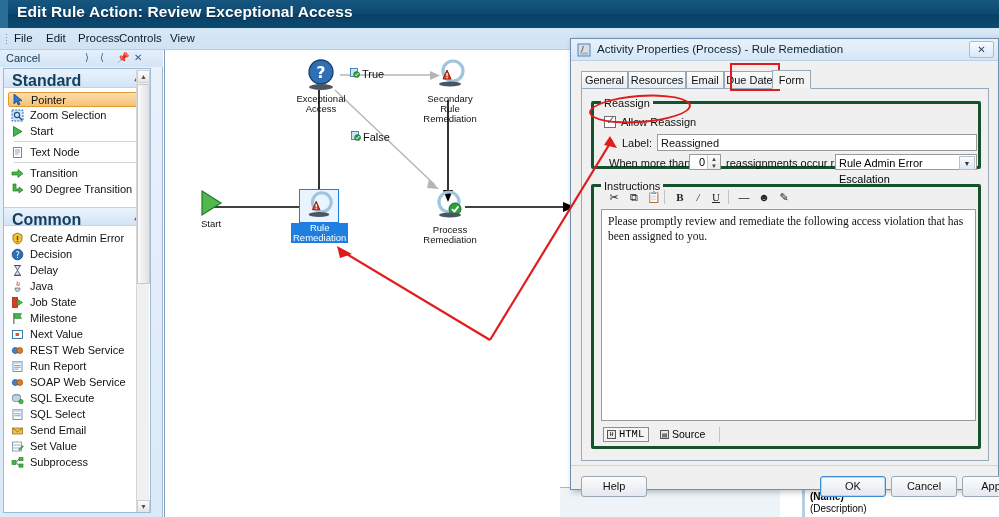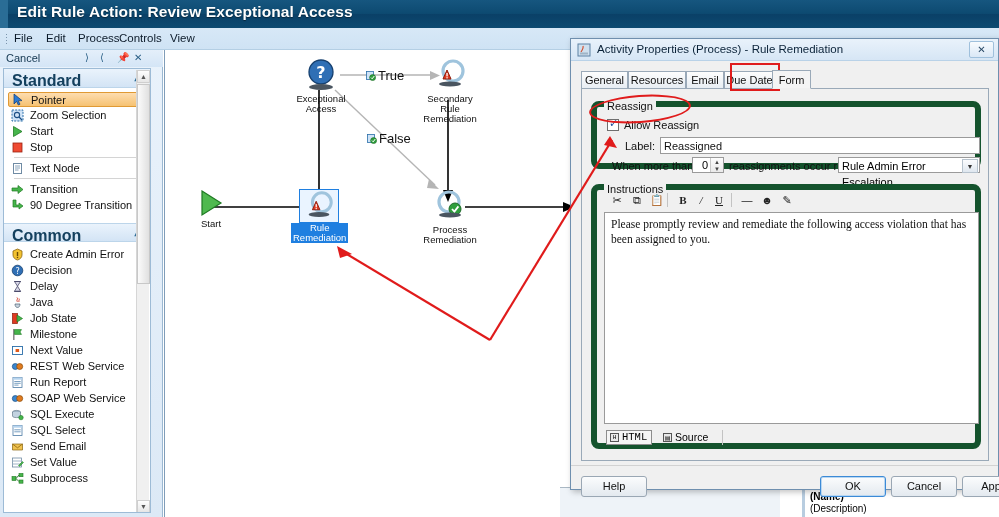"True" .edge-label { align-items: center -> flex-start; font-size: 13px -> 11px; margin-left: 16px -> none }
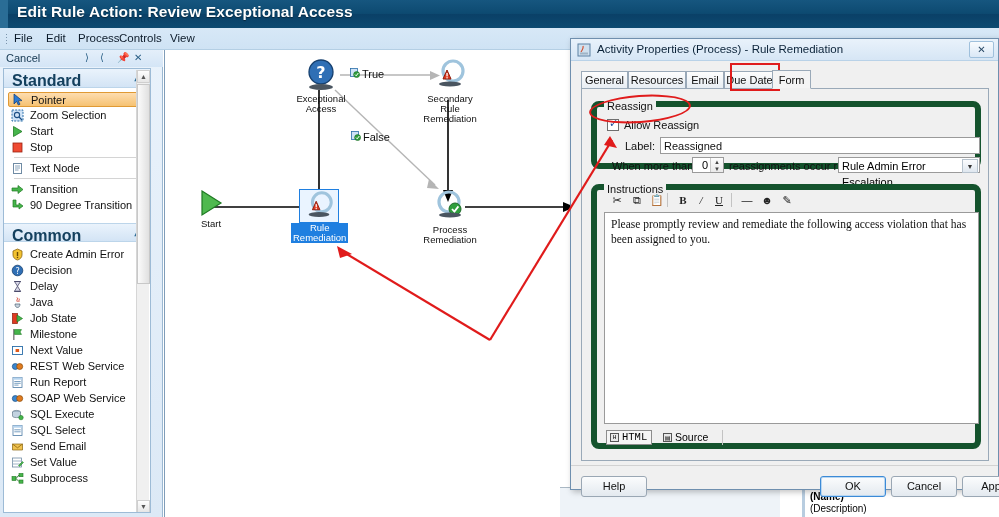"Reassign" .groupbox { border: 6px solid #14532d -> 3px solid #14532d; border-radius: 8px -> 2px }
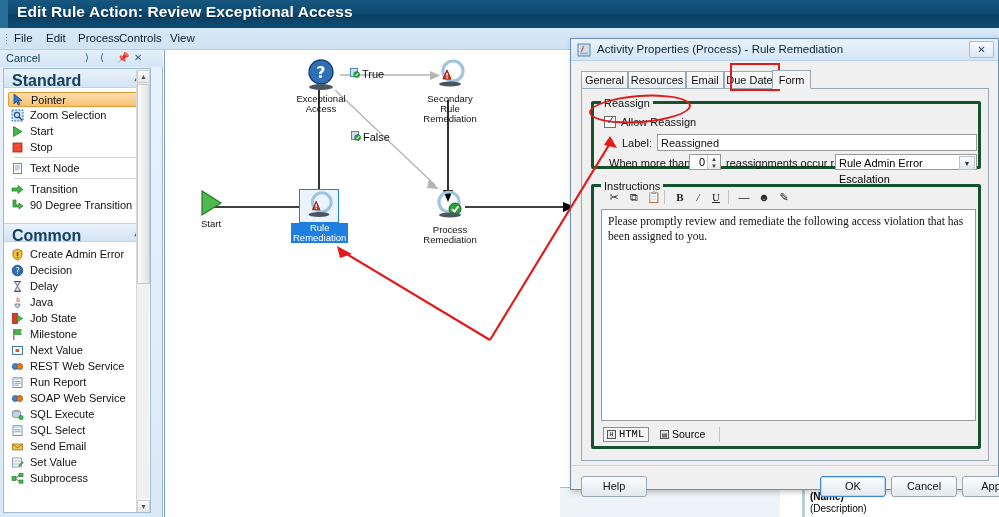"Stop" div.tb-item { html: <div> <span> <svg> <rect></rect> </svg> </span> <span>Stop</span> </div> -> none }
